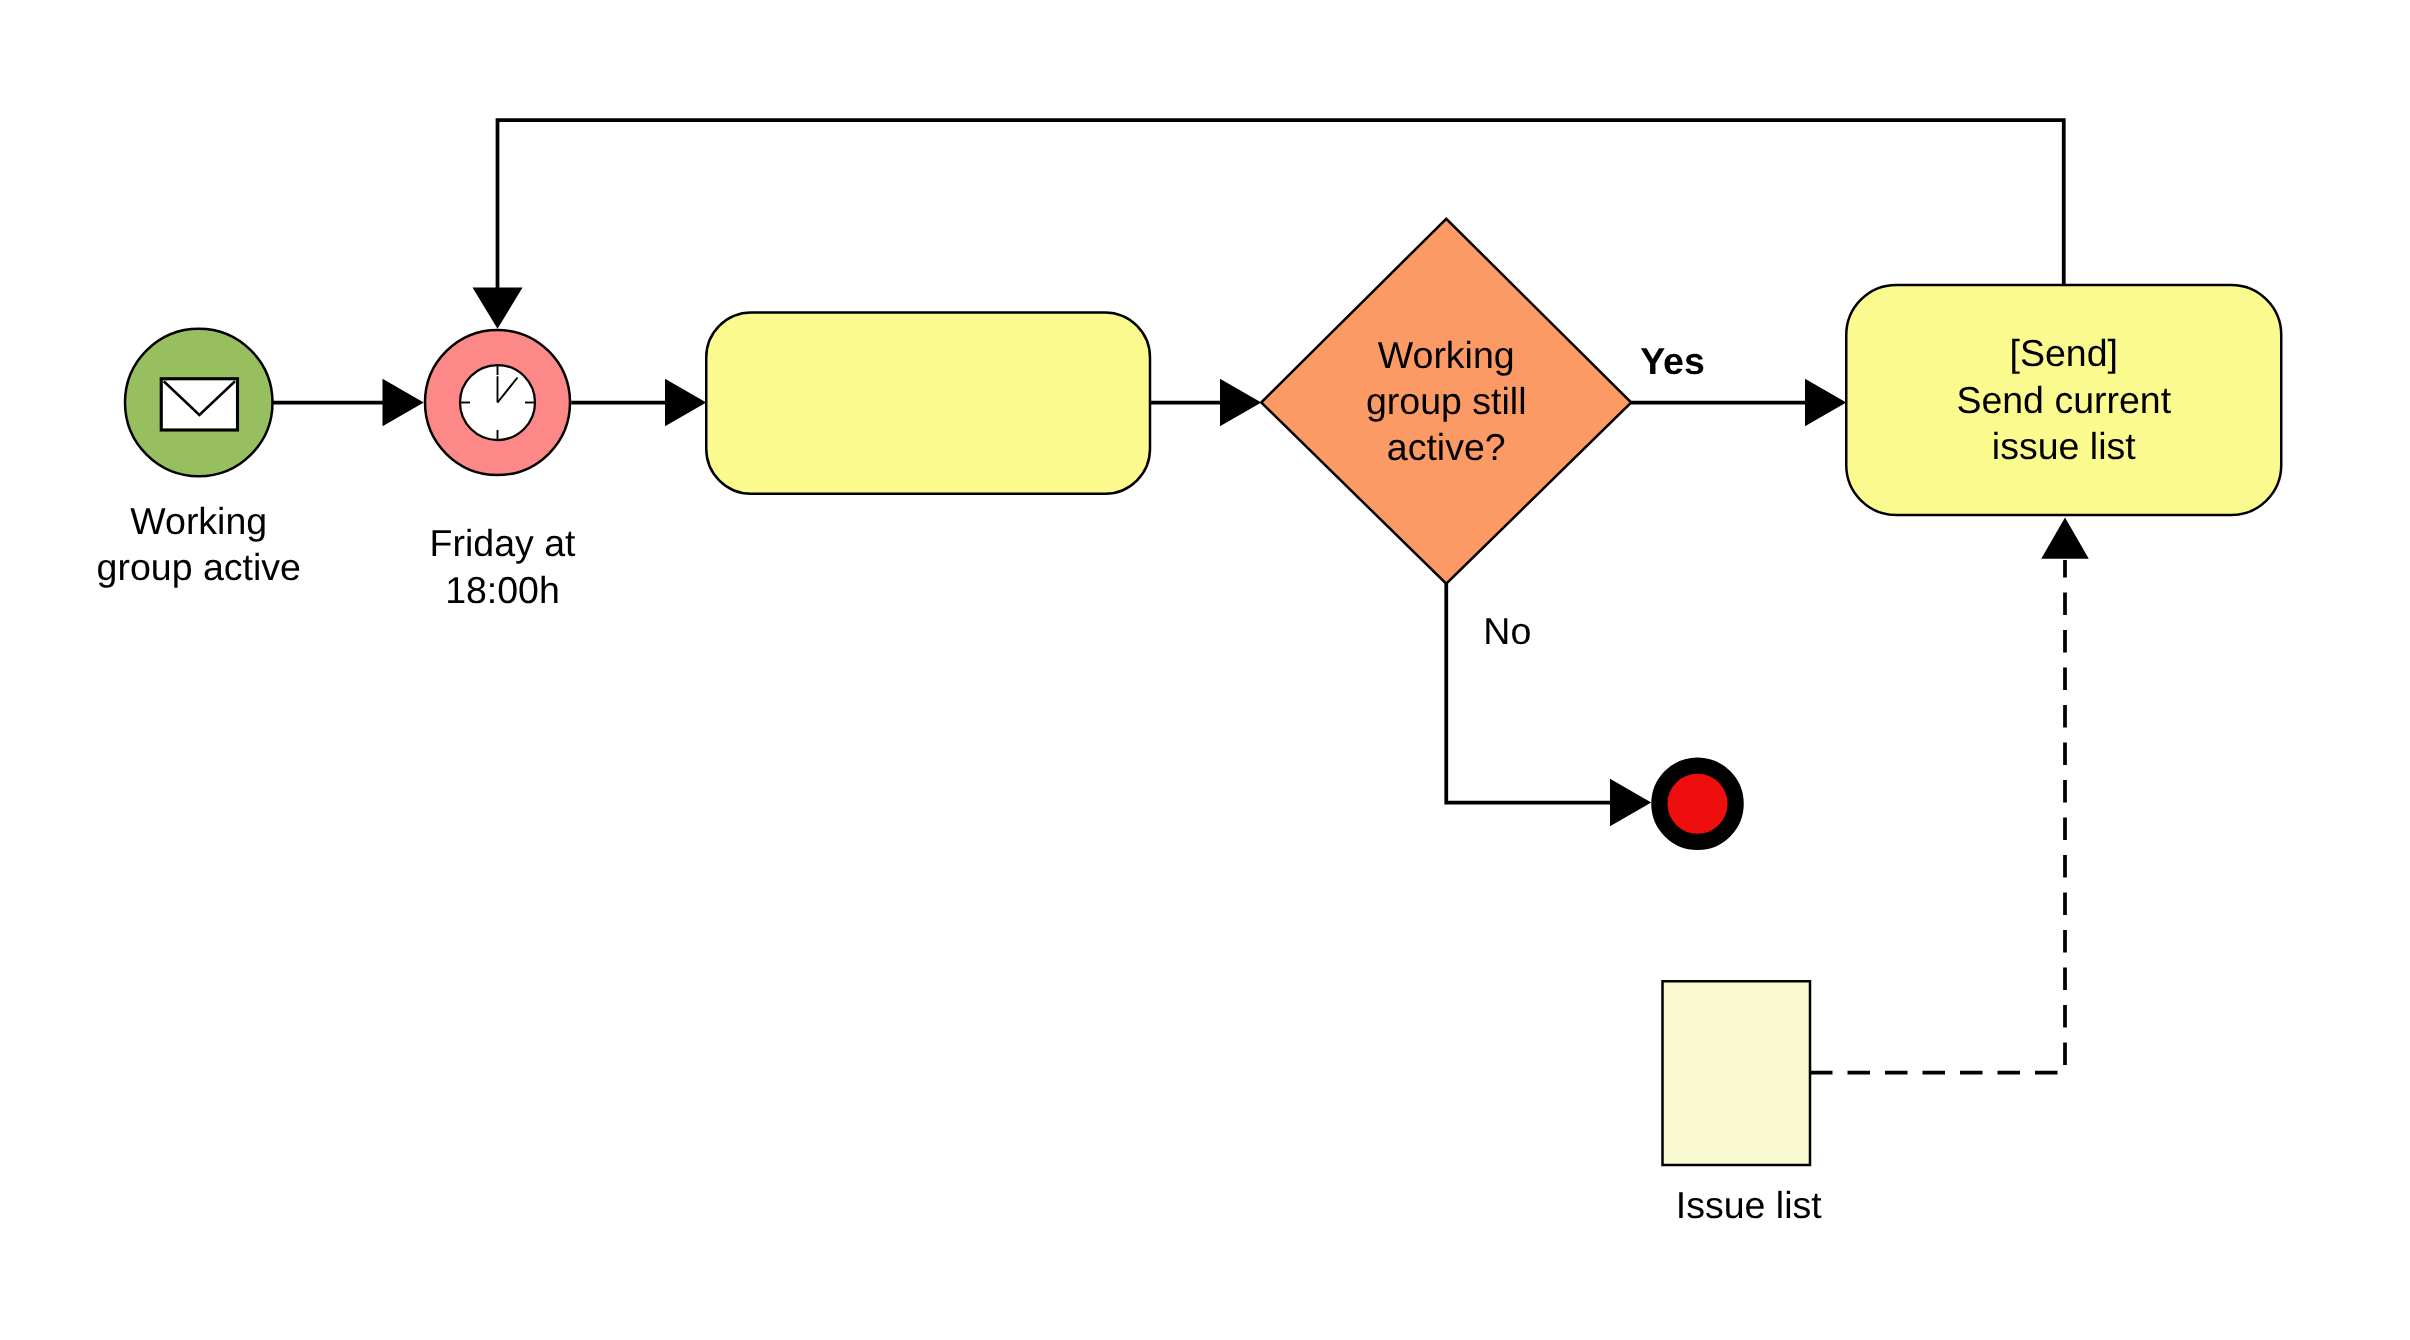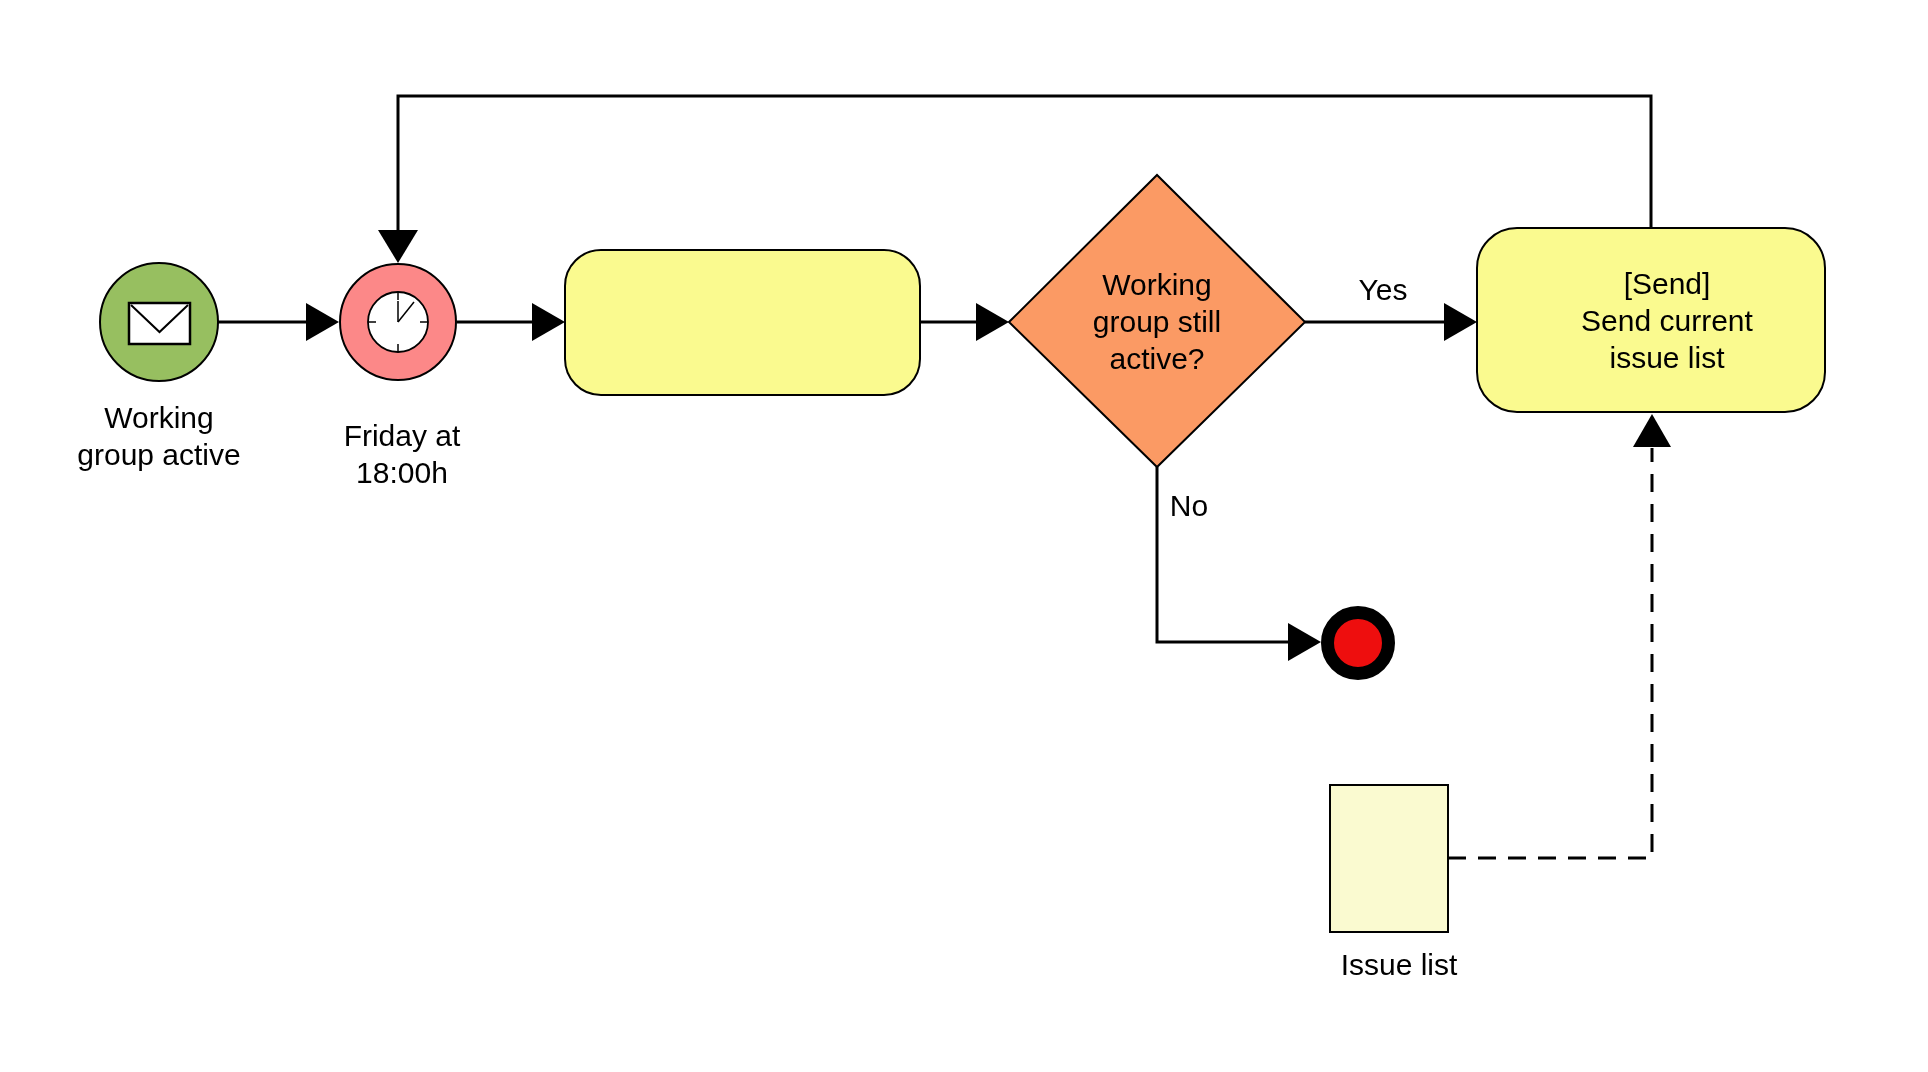"Yes" div.label { font-weight: none -> bold; left: 1333px -> 1288px }
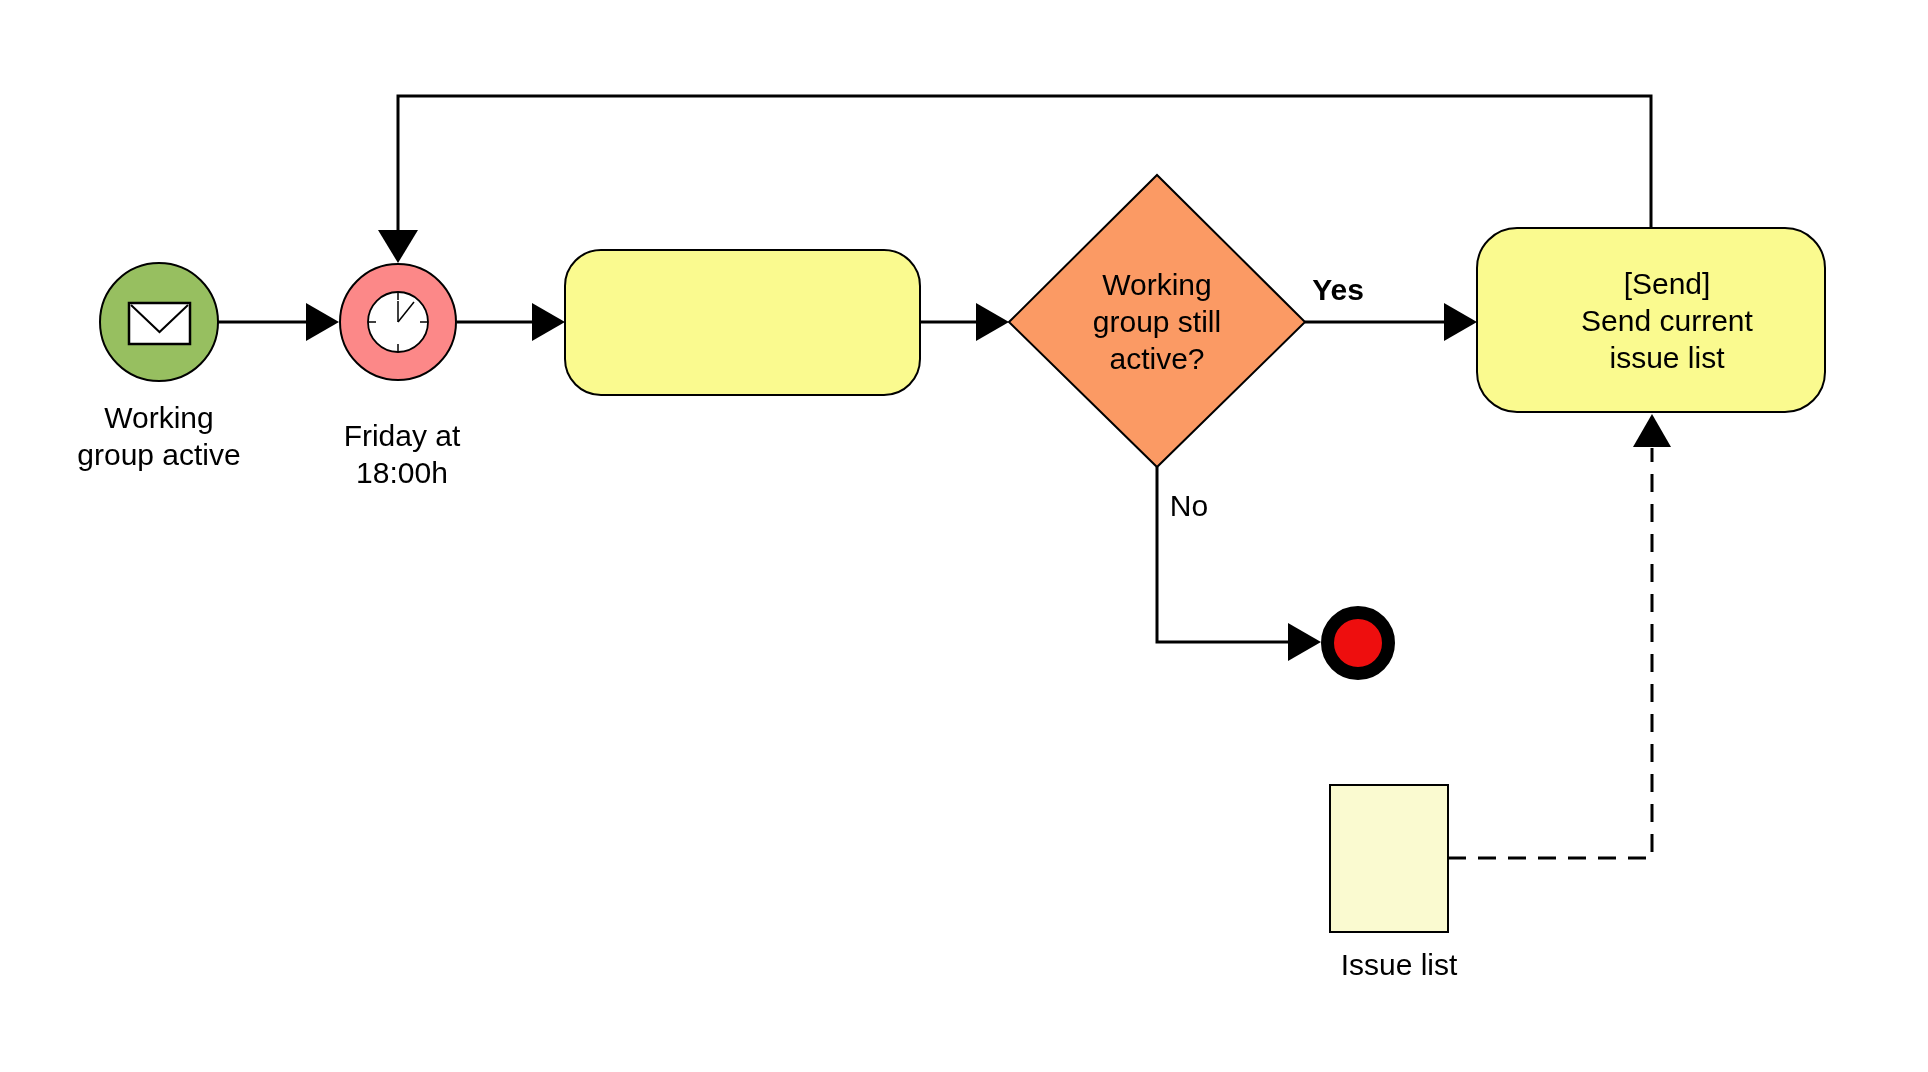"[Send]" div.label { margin-left: 16px -> none }
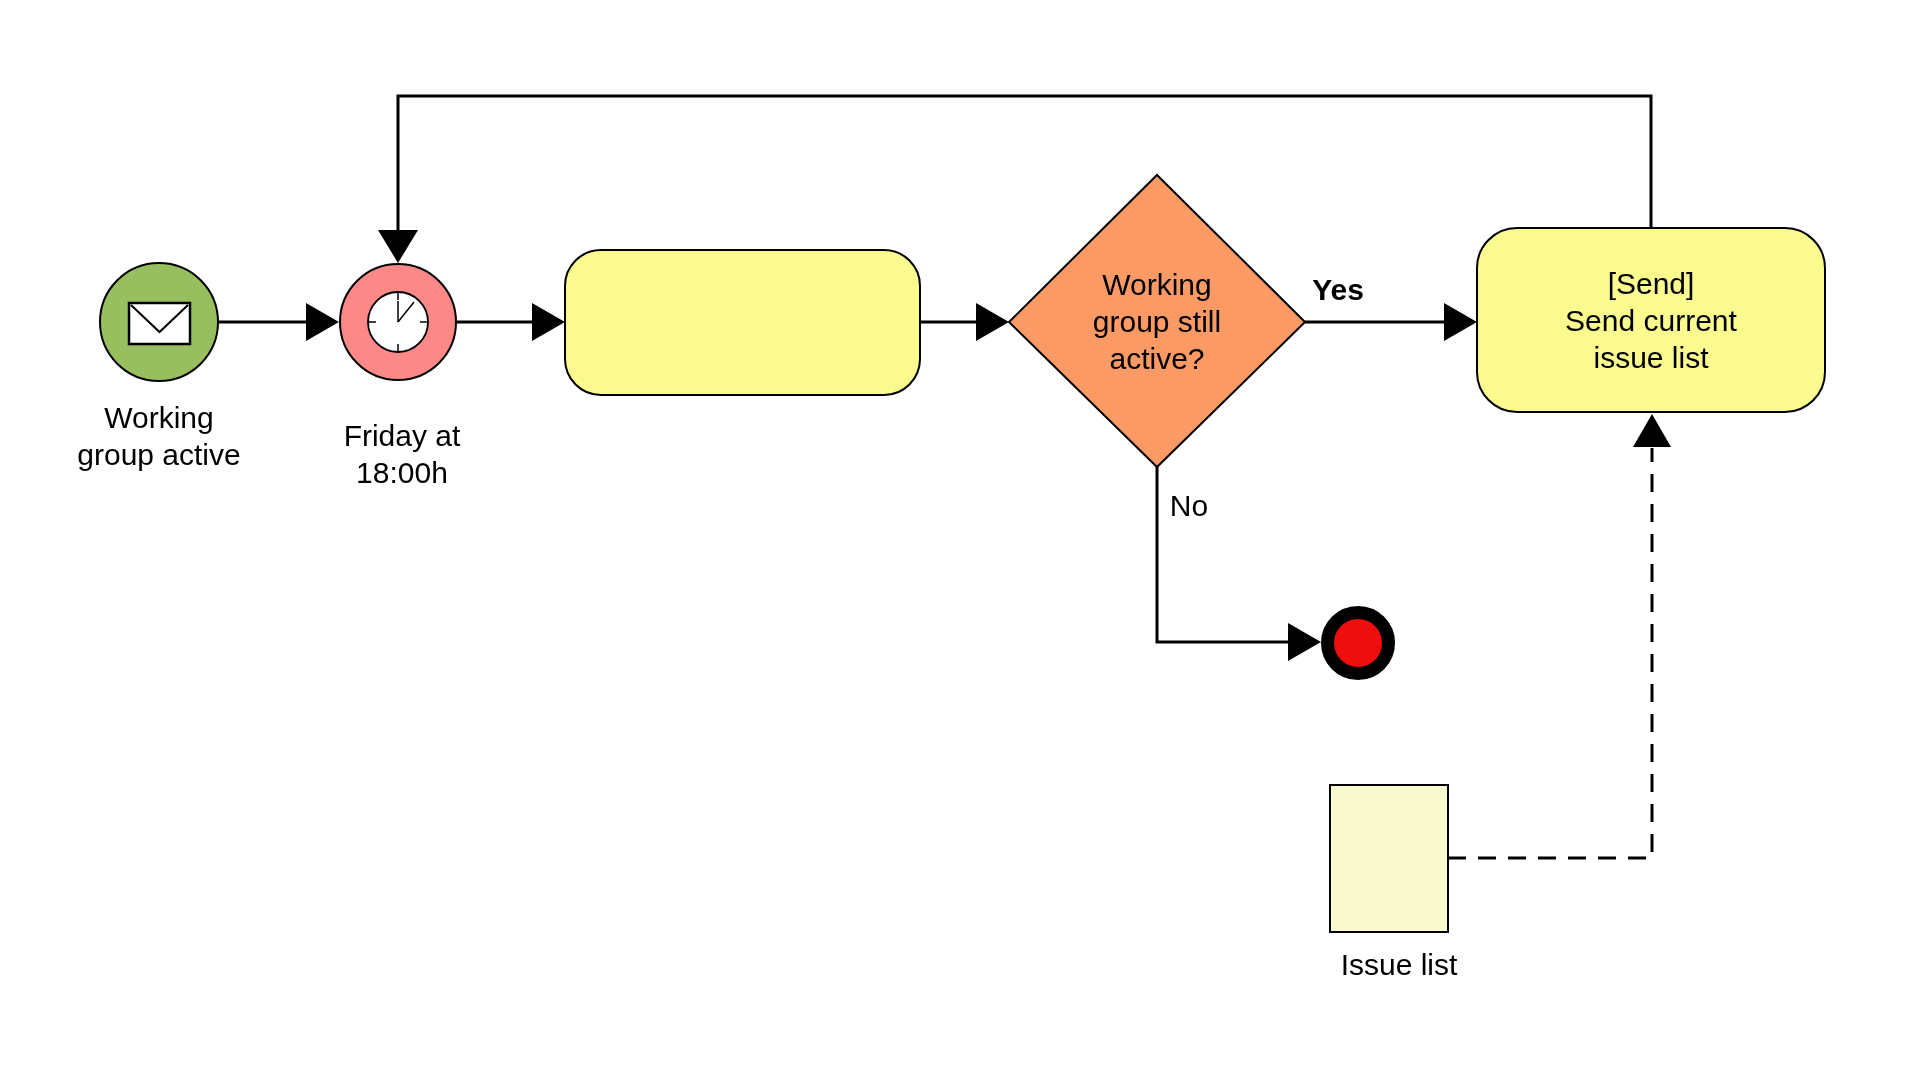"No" div.label { text-align: none -> right }
